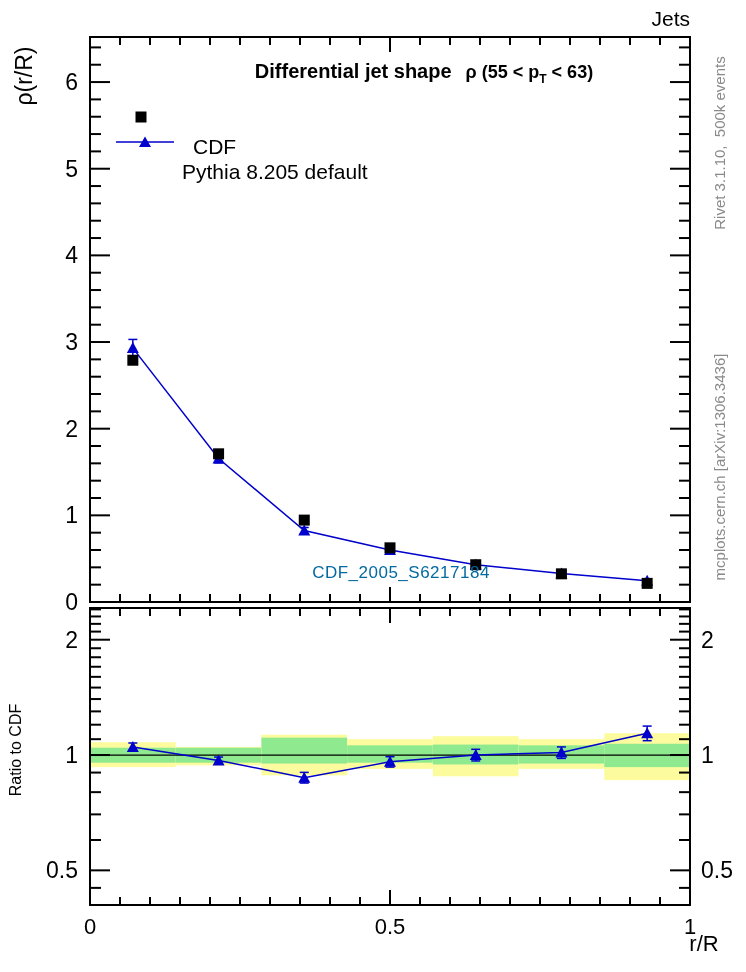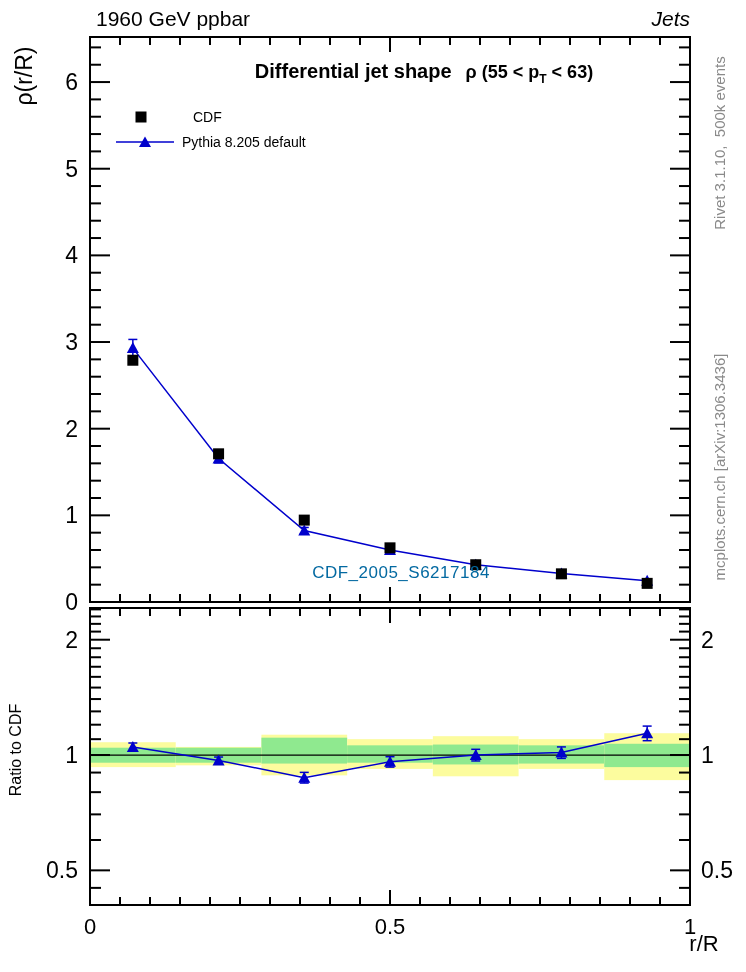"1960 GeV ppbar" div.abs { html: <div>1960 GeV ppbar</div> -> none }
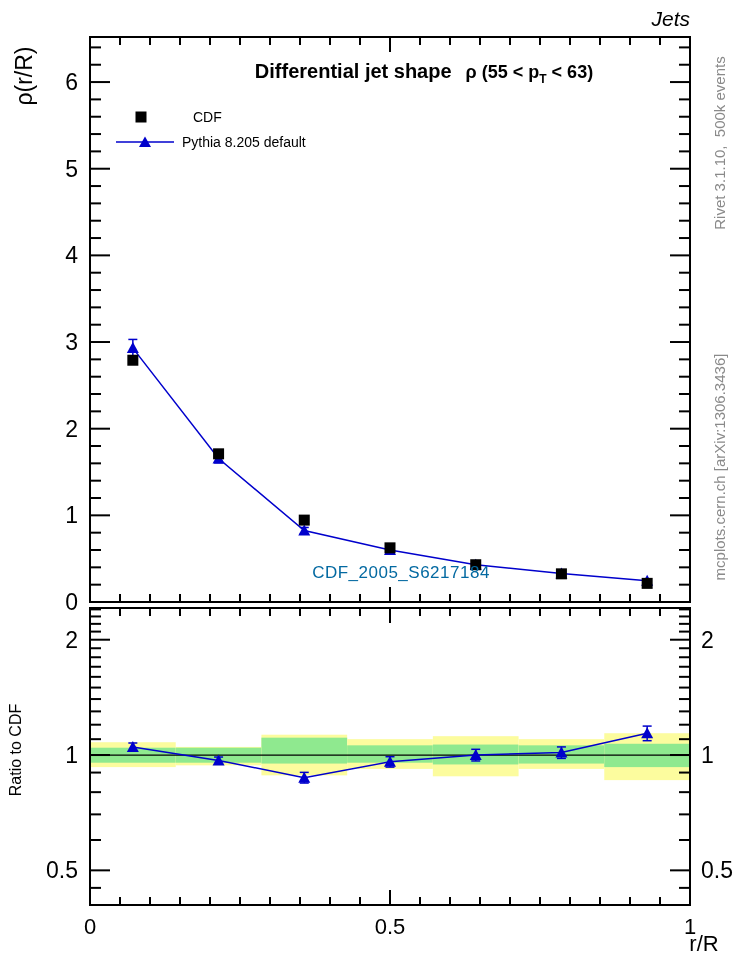"Jets" div.abs { font-style: italic -> none }
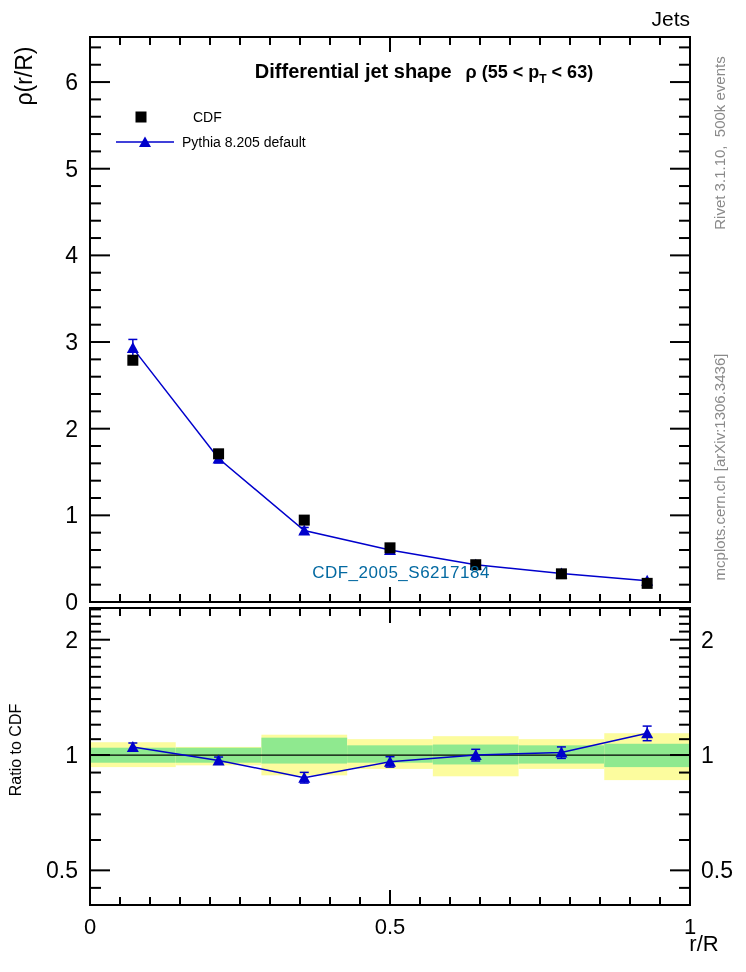"CDF" .legend-text { font-size: 14px -> 21px; margin-top: none -> 30px }
